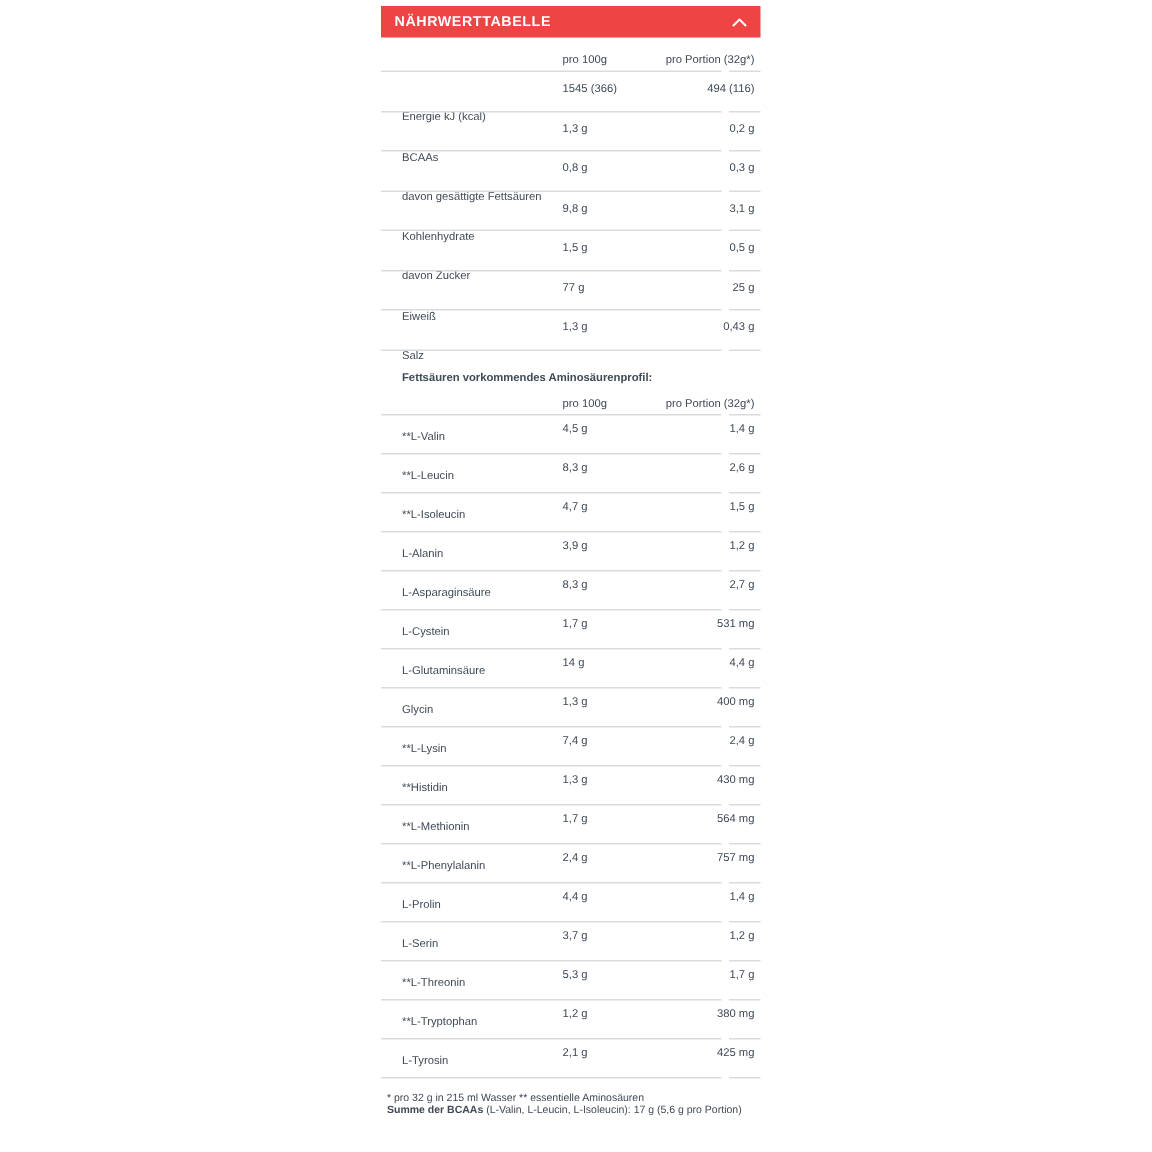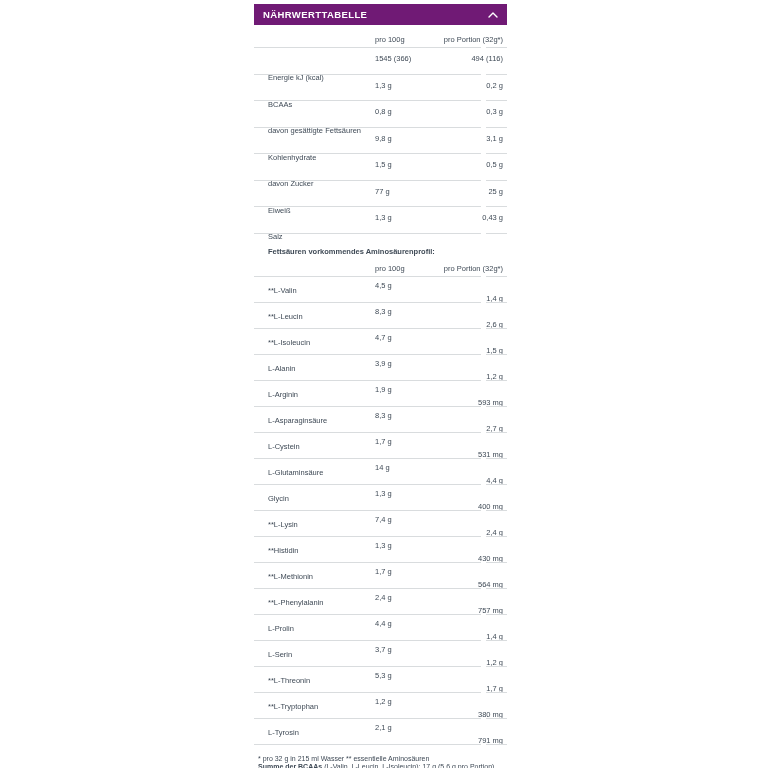"NÄHRWERTTABELLE" .acc-header { background: #701a75 -> #ef4444 }
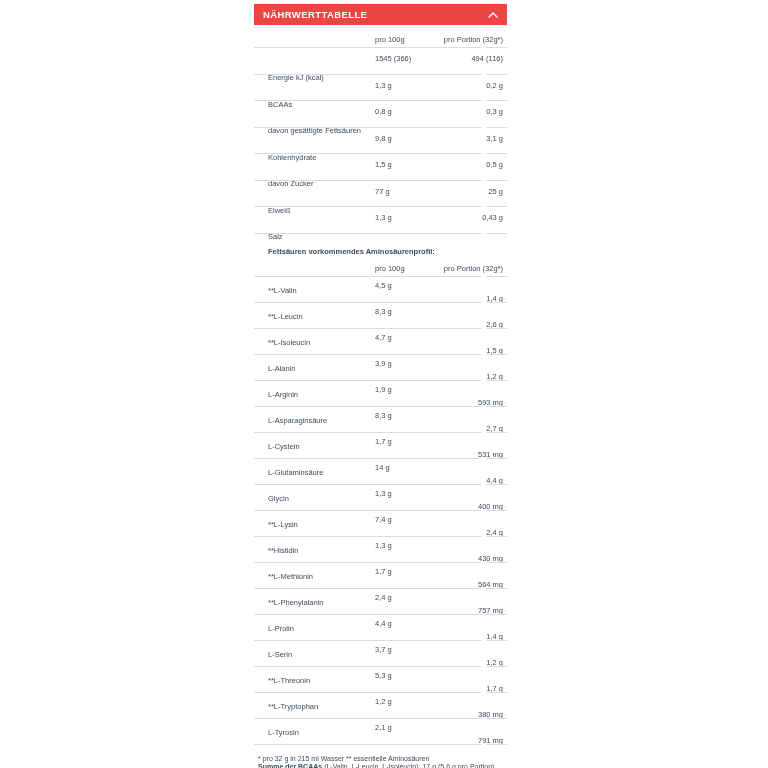"1,4 g" .arow .v2 { top: 17px -> 4px }
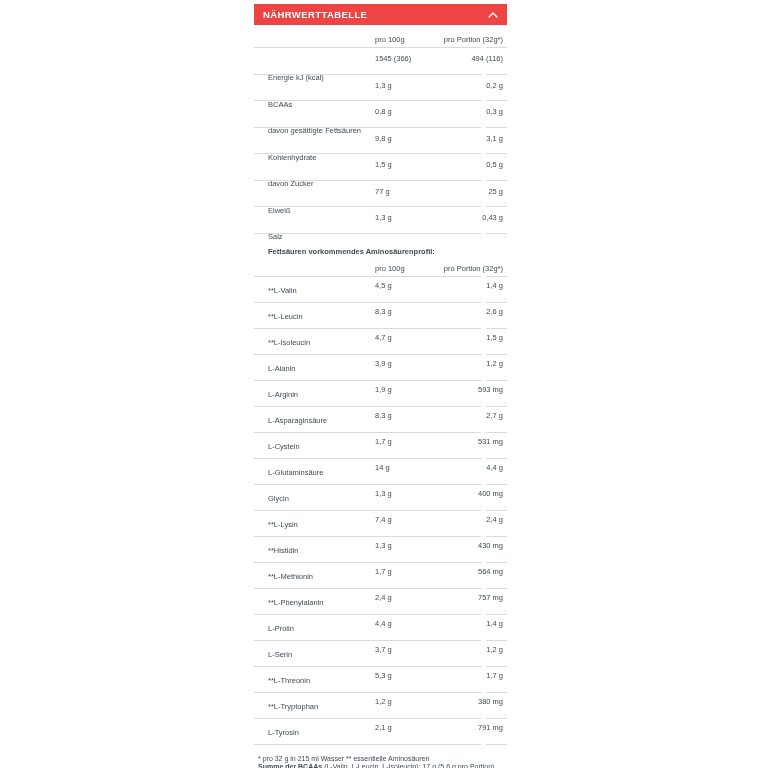"L-Arginin" div.arow { html: <div> <span>L-Arginin</span> <span>1,9 g</span> <span>593 mg</span> <i></i> <i></i> </div> -> none }
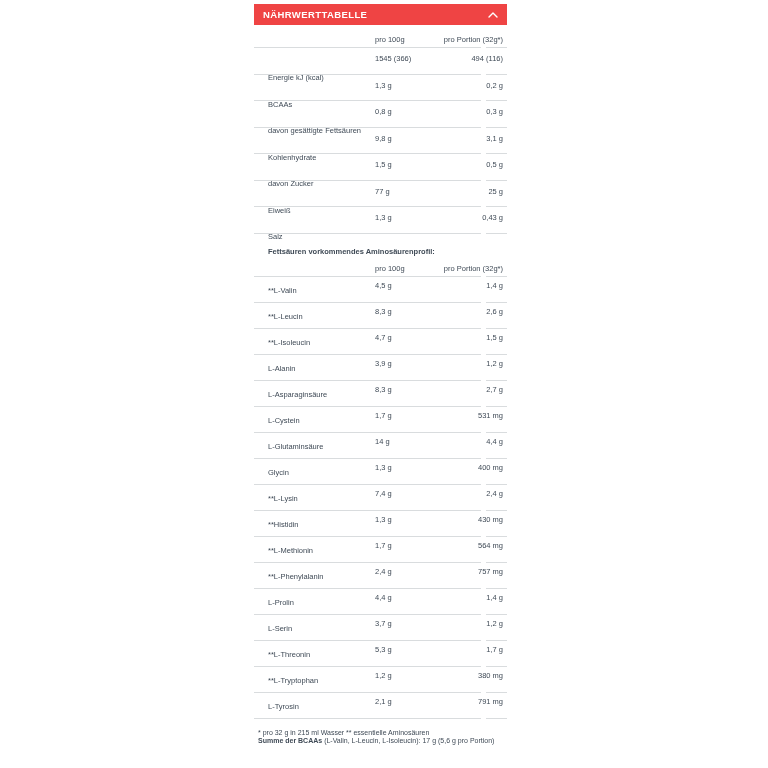"791 mg" span.v2 { text: 791 -> 425 }
